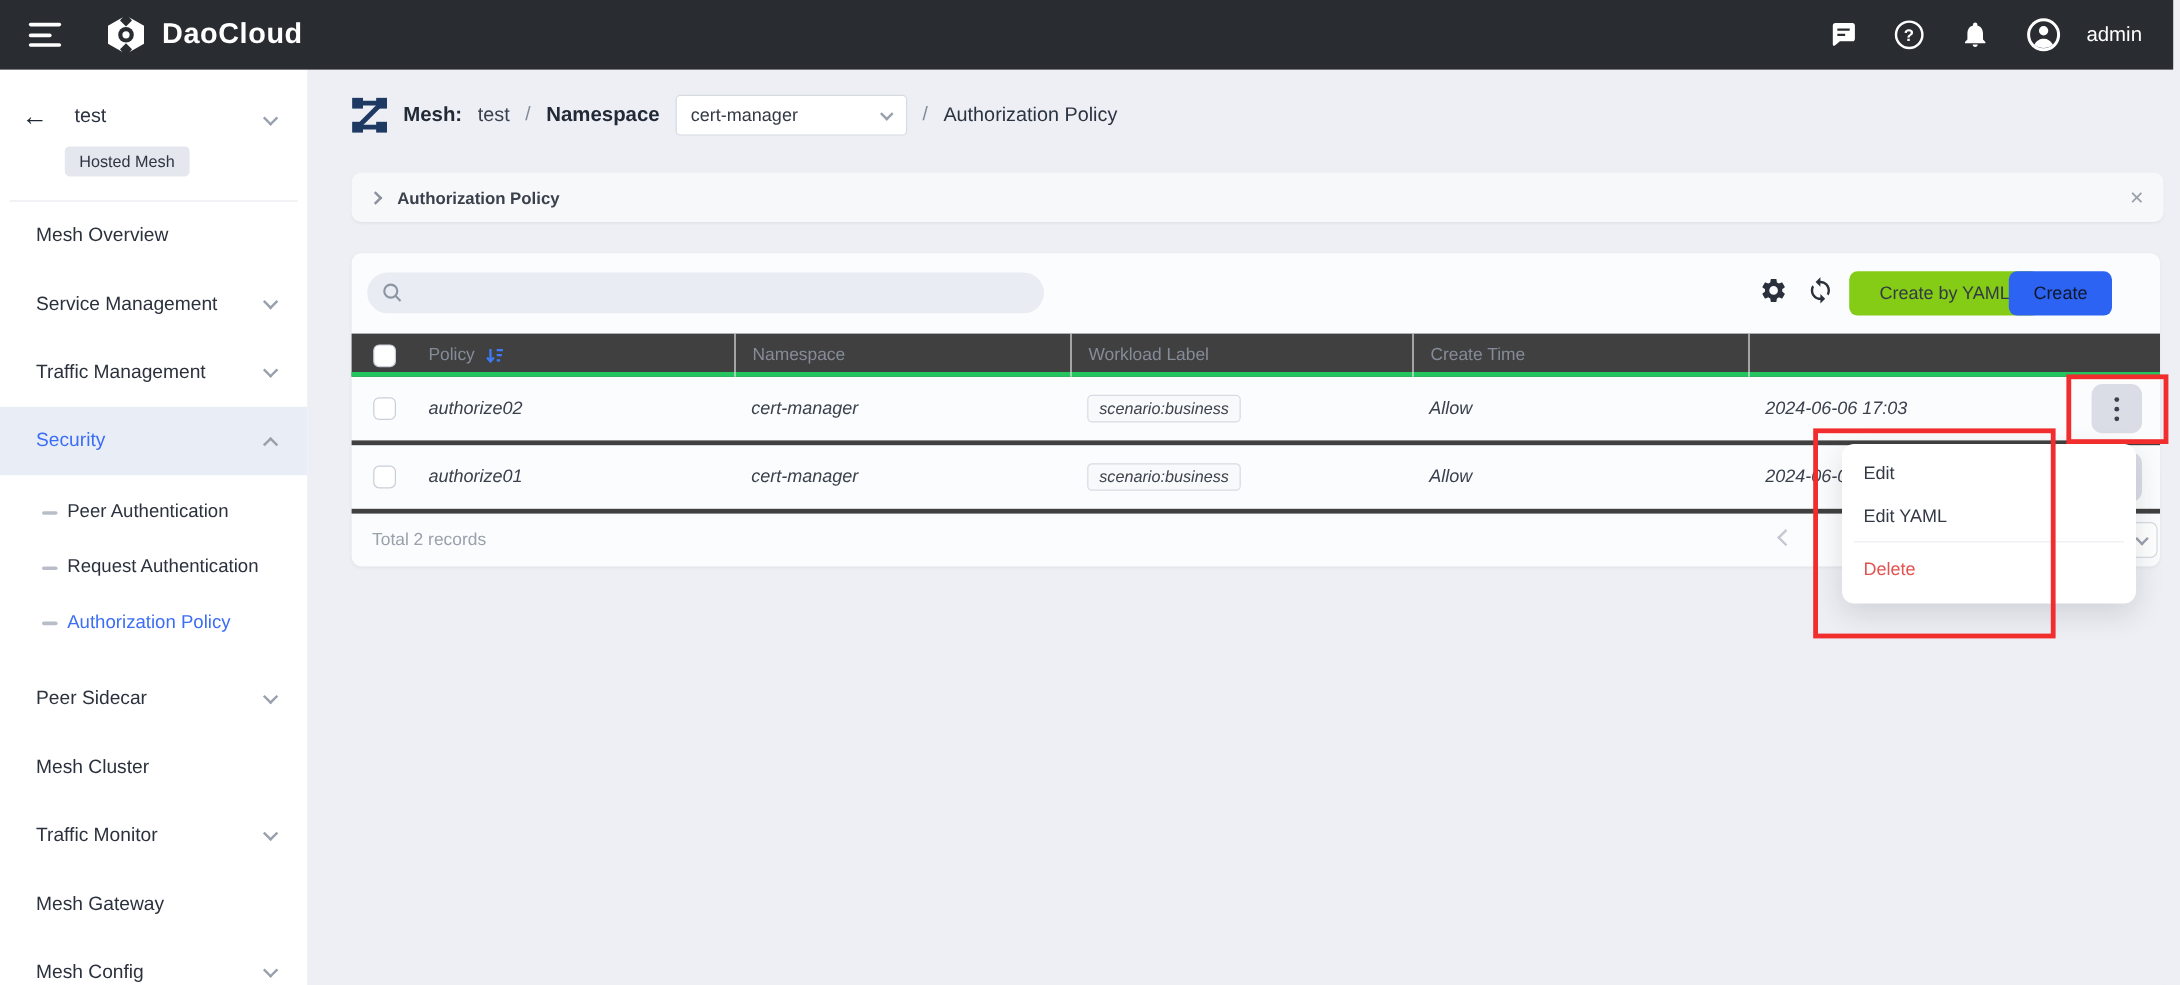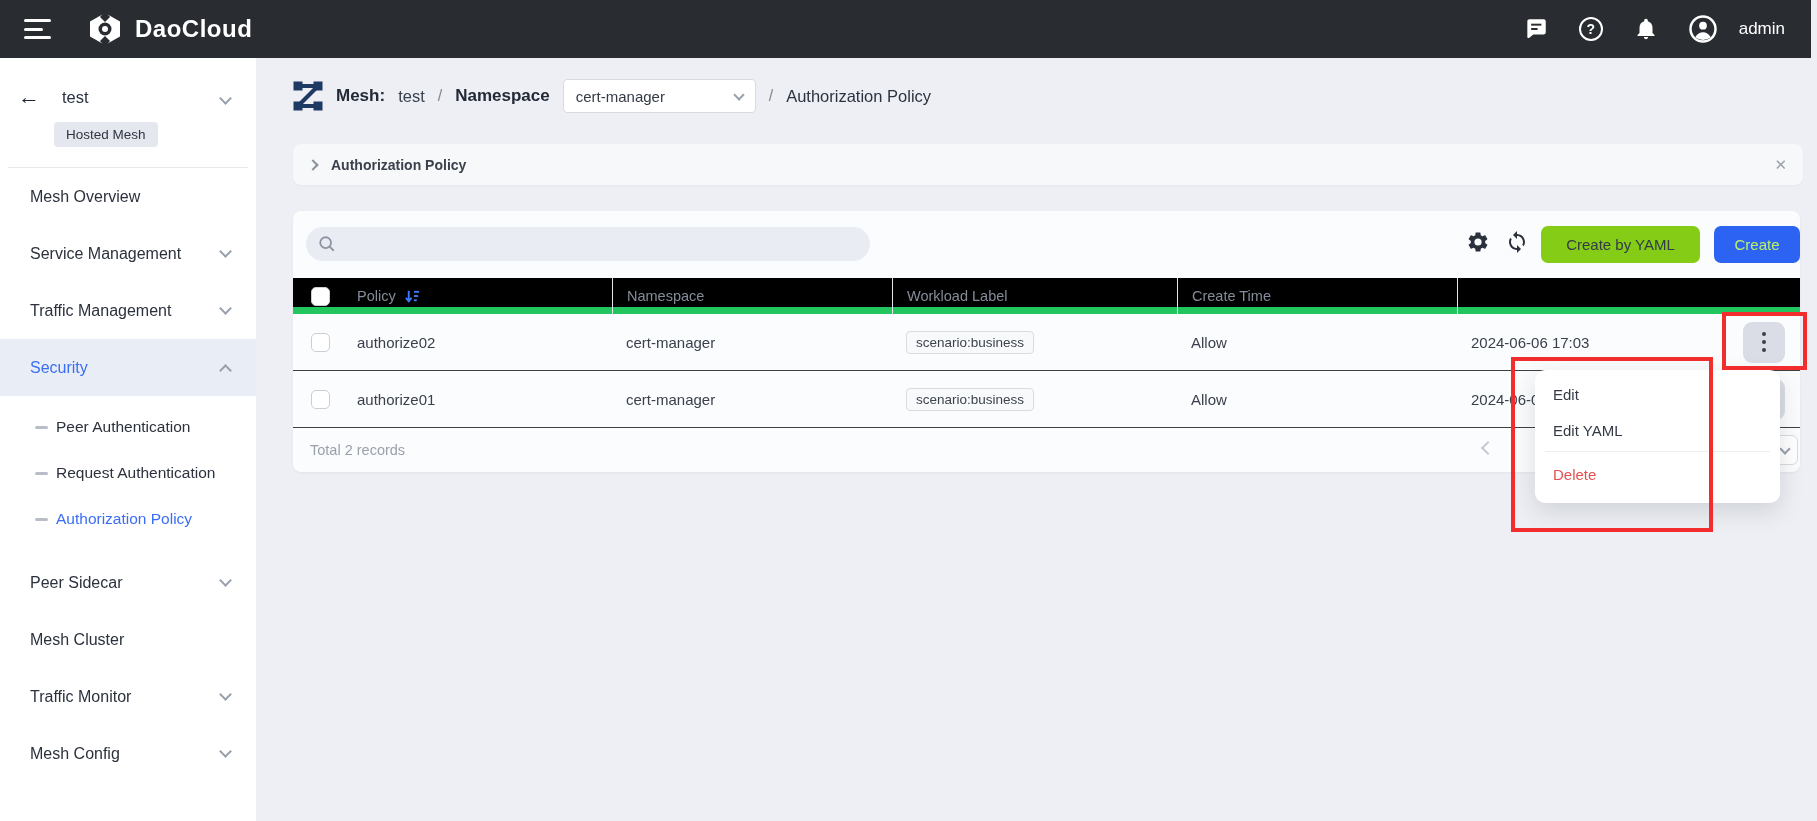"Create" .btn-create { color: #bef264 -> #0f172a; left: 1421px -> 1381px }
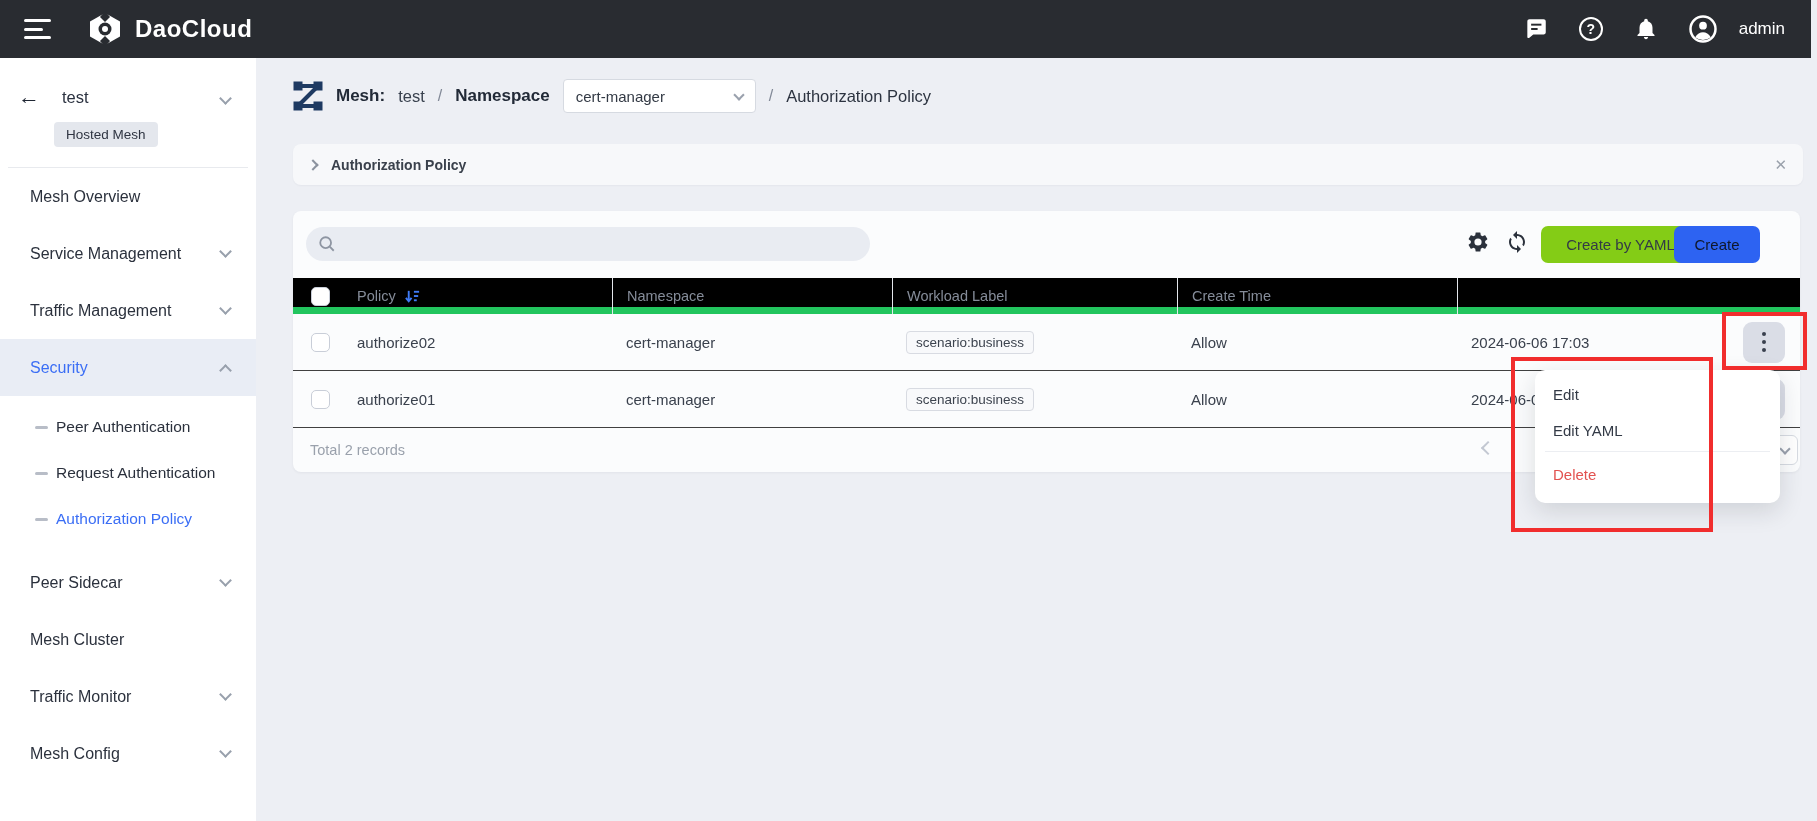"Policy" .thead { background: #000000 -> #404040; border-bottom: 7px solid #22c55e -> 4px solid #22c55e }
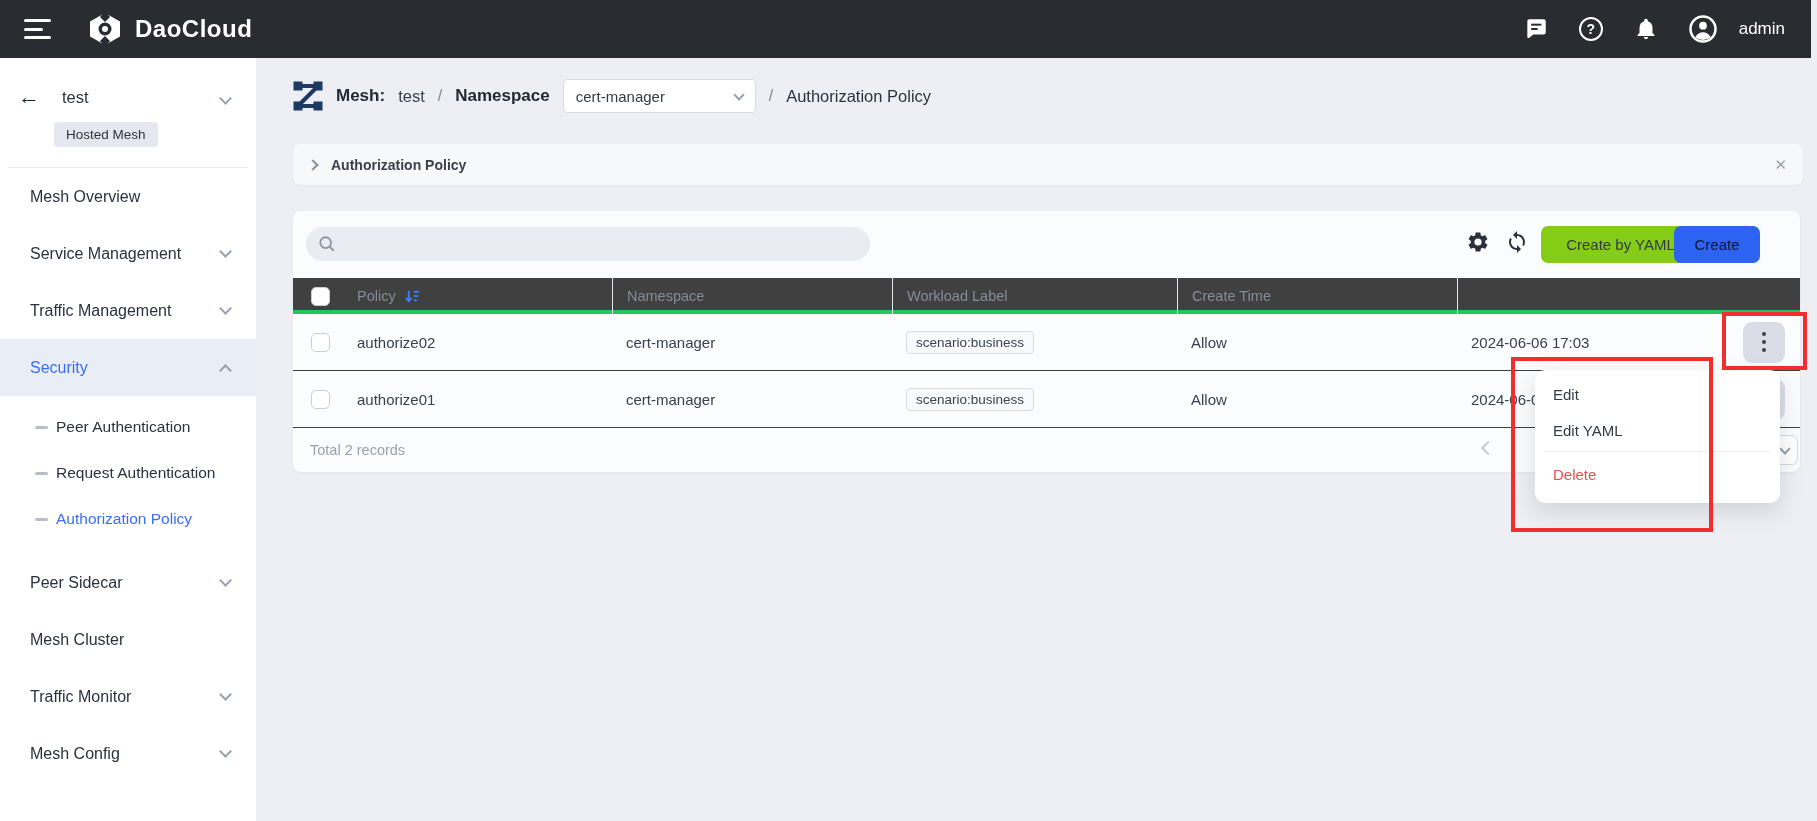"authorize02" .tbody .trow { border-bottom: 1px solid #404040 -> 4px solid #404040; font-style: none -> italic }
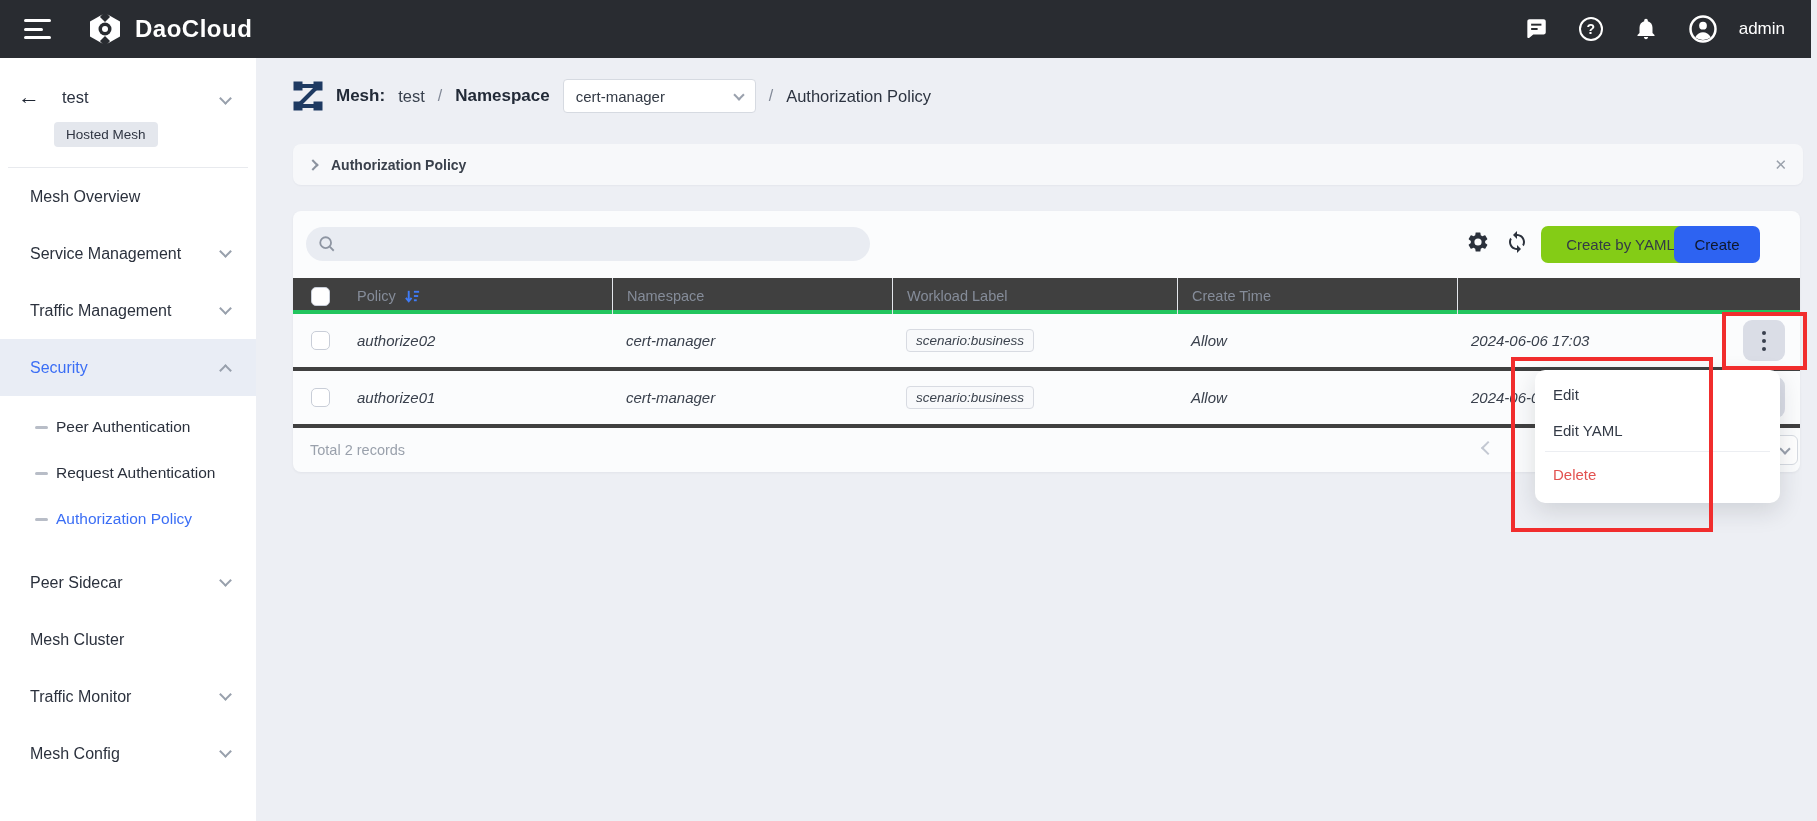"Mesh Gateway" div.nav-item { html: none -> <div> <span>Mesh Gateway</span> </div> }
